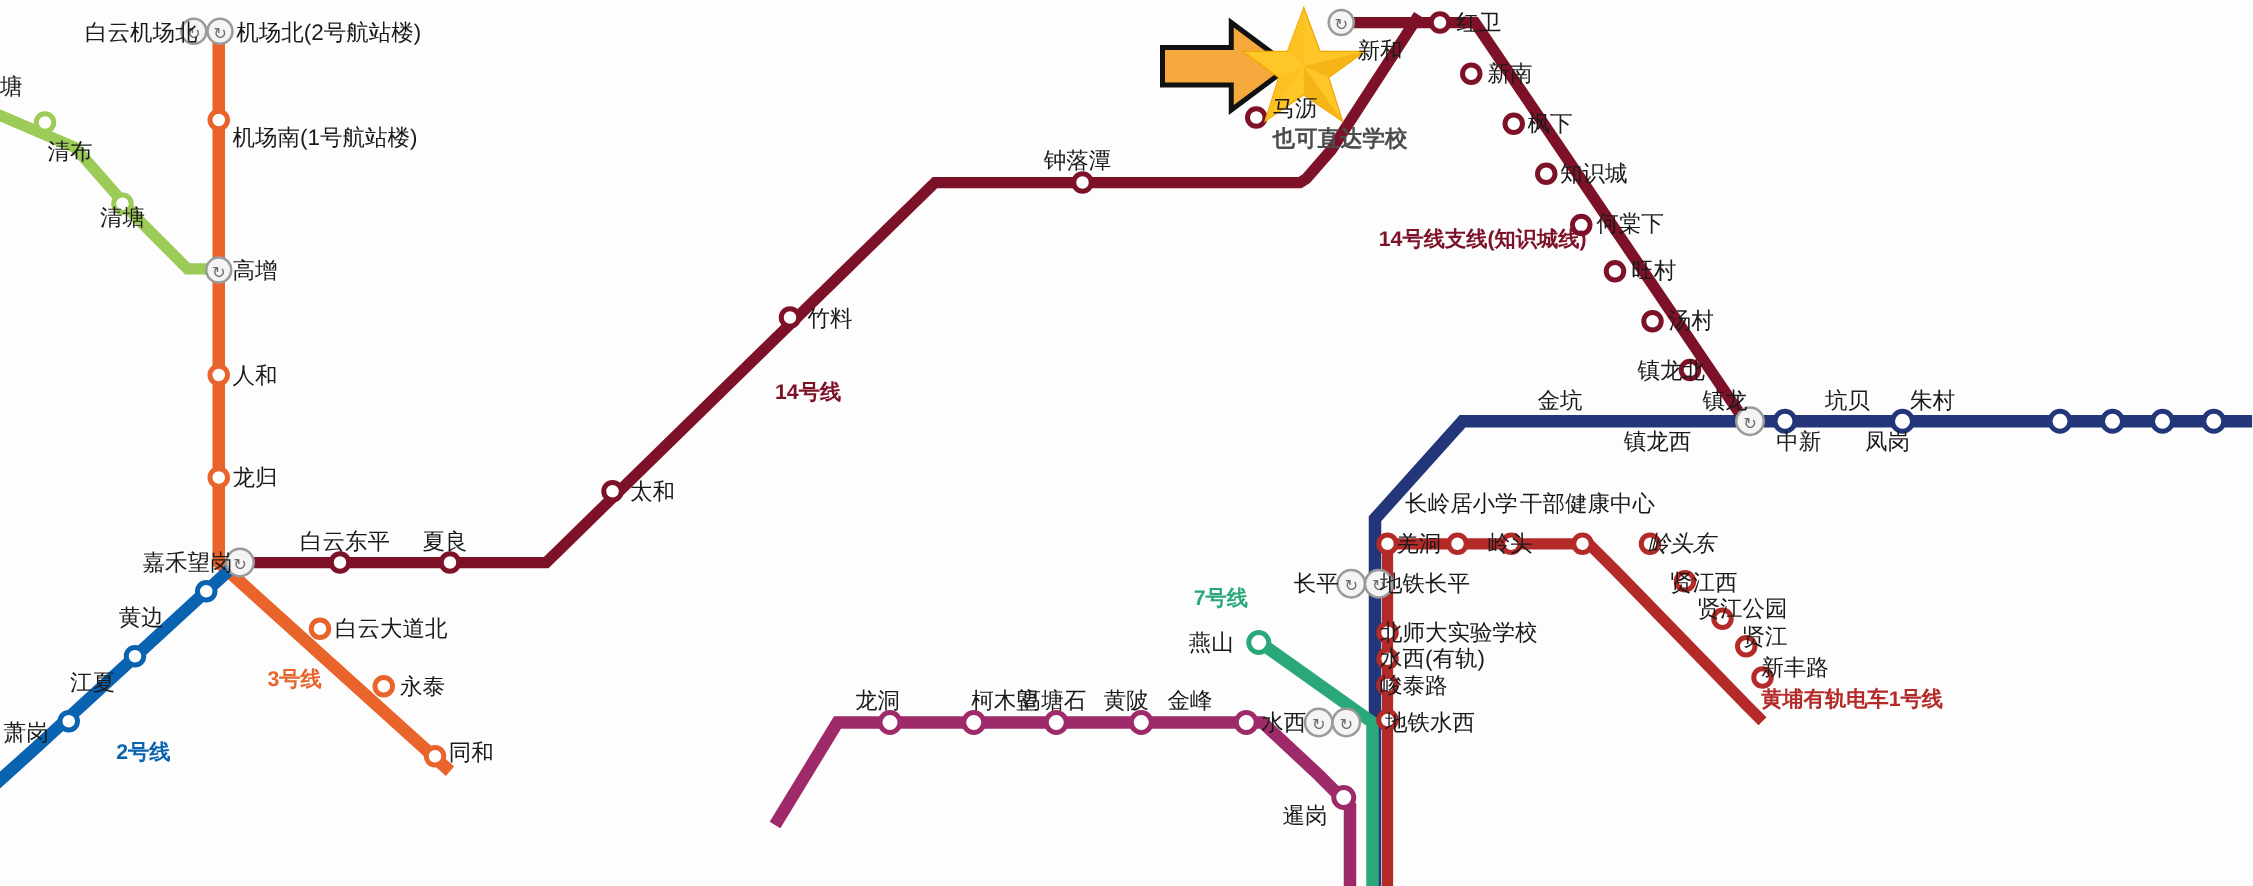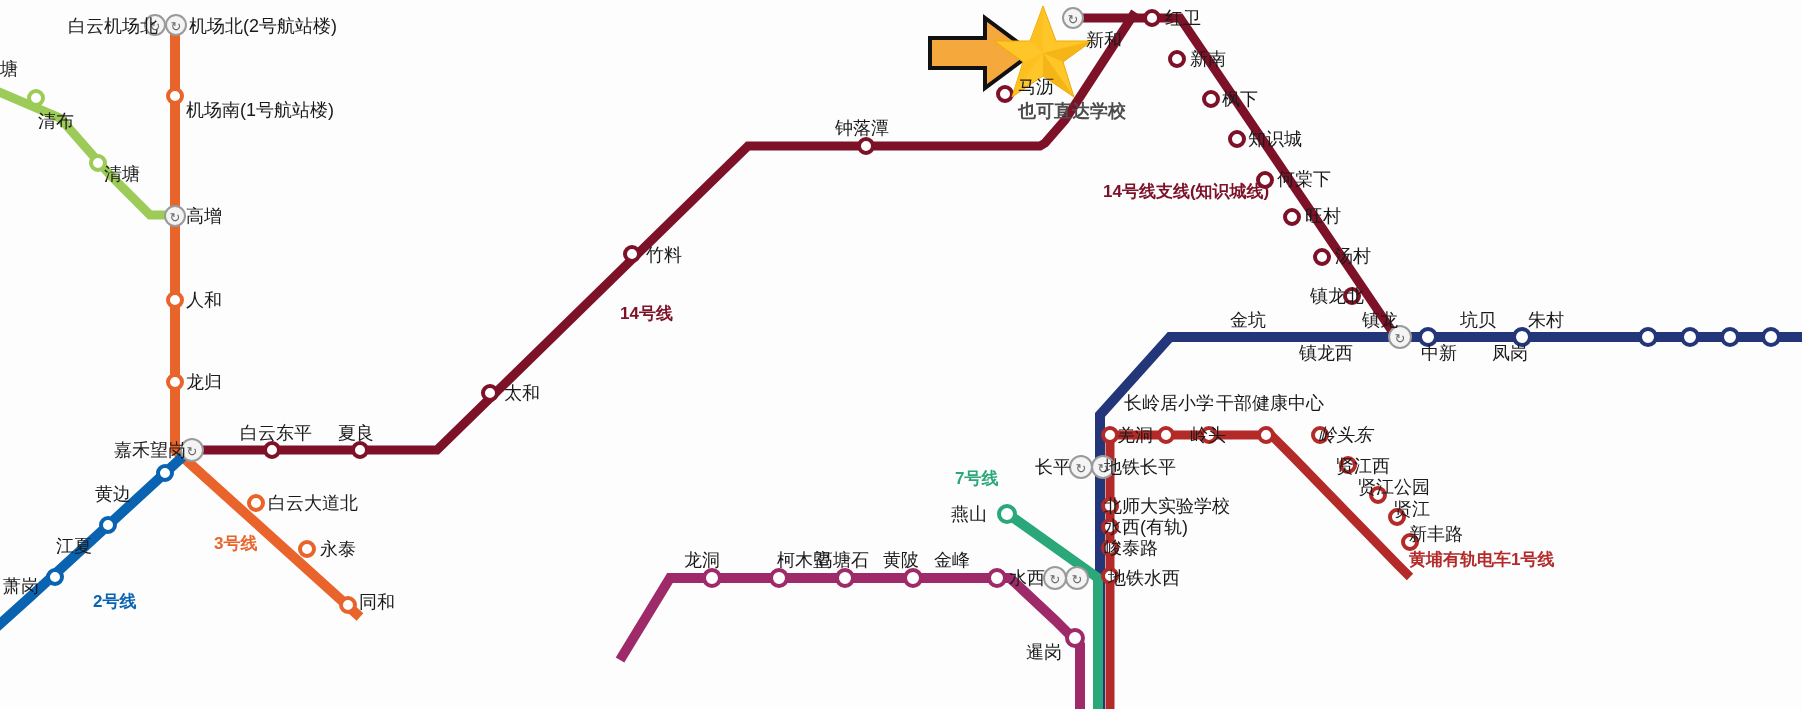"清塘" div.lbl { left: 104px -> 80px }
